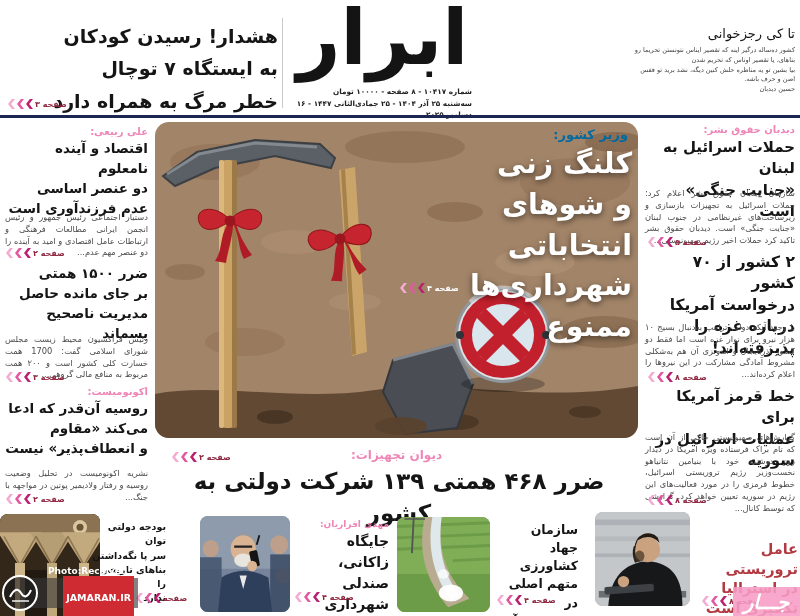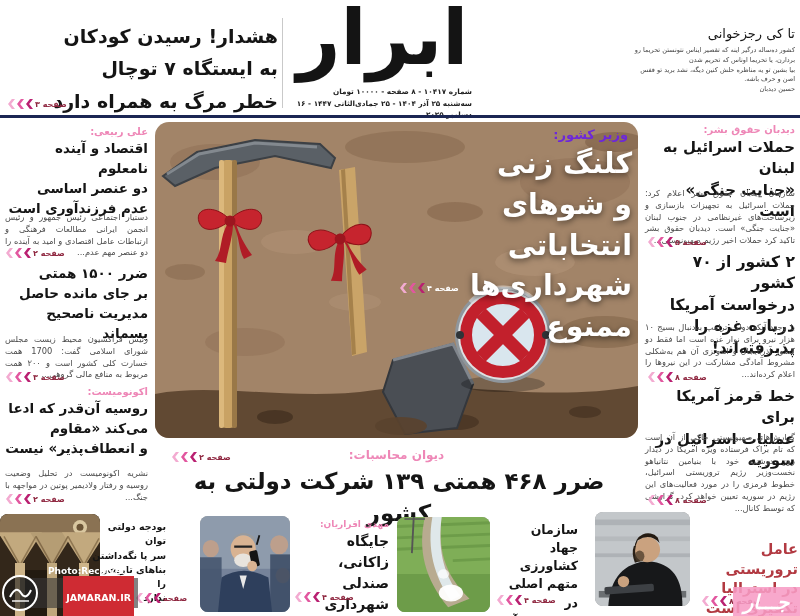"بردارن، یا تحریما اوناس که" div { text: بردارن، یا تحریما -> بناهای، یا تقصیر }
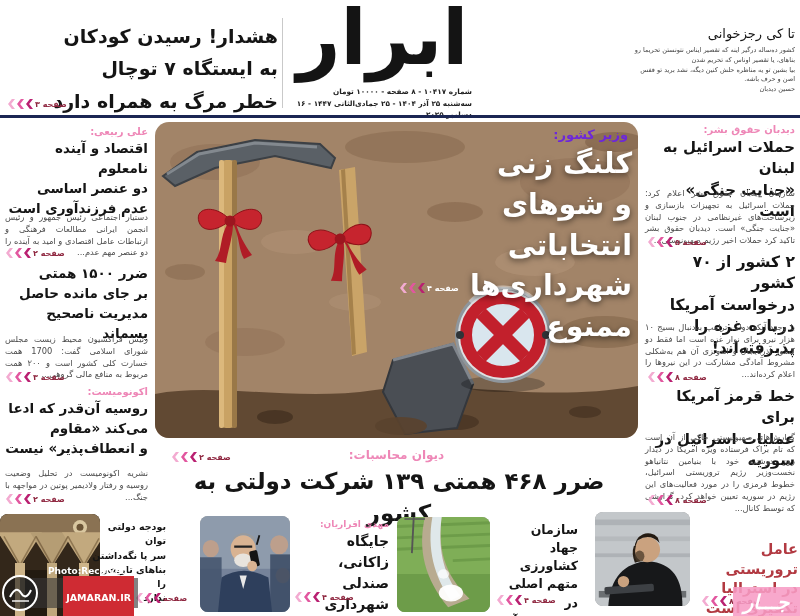"وزیر کشور:" .kicker.red { color: #6d28d9 -> #0369a1 }
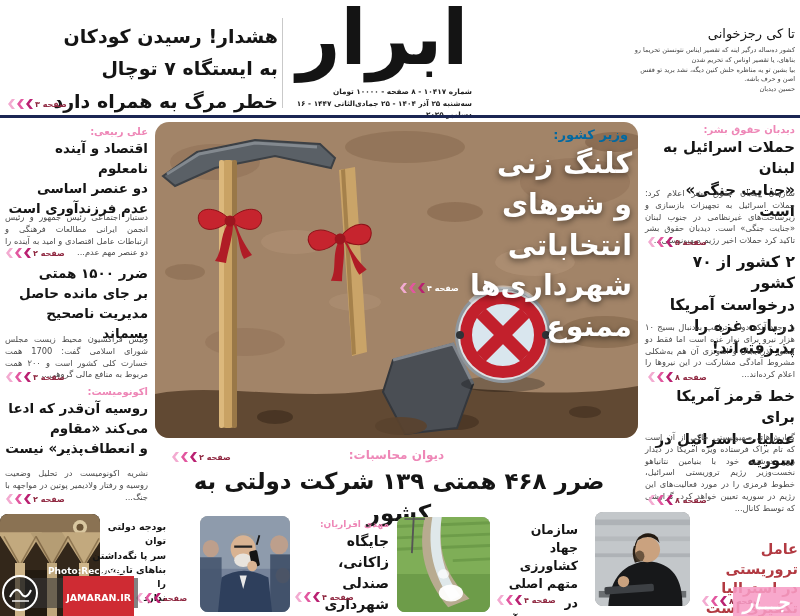"دیوان محاسبات:" div.abs { text: محاسبات -> تجهیزات }
